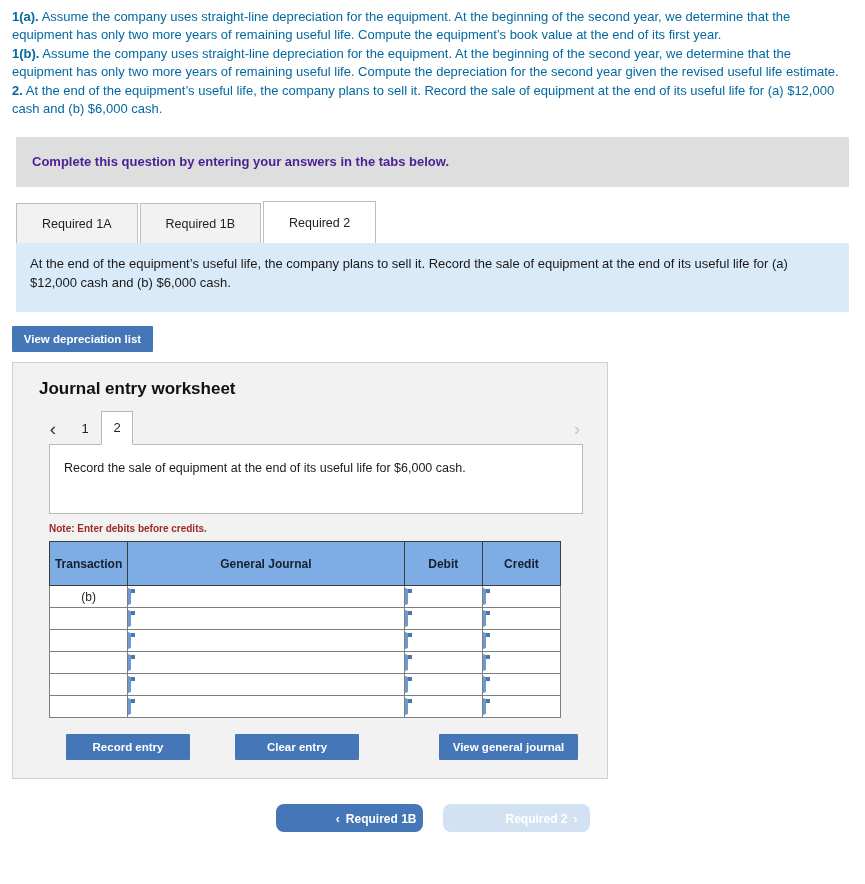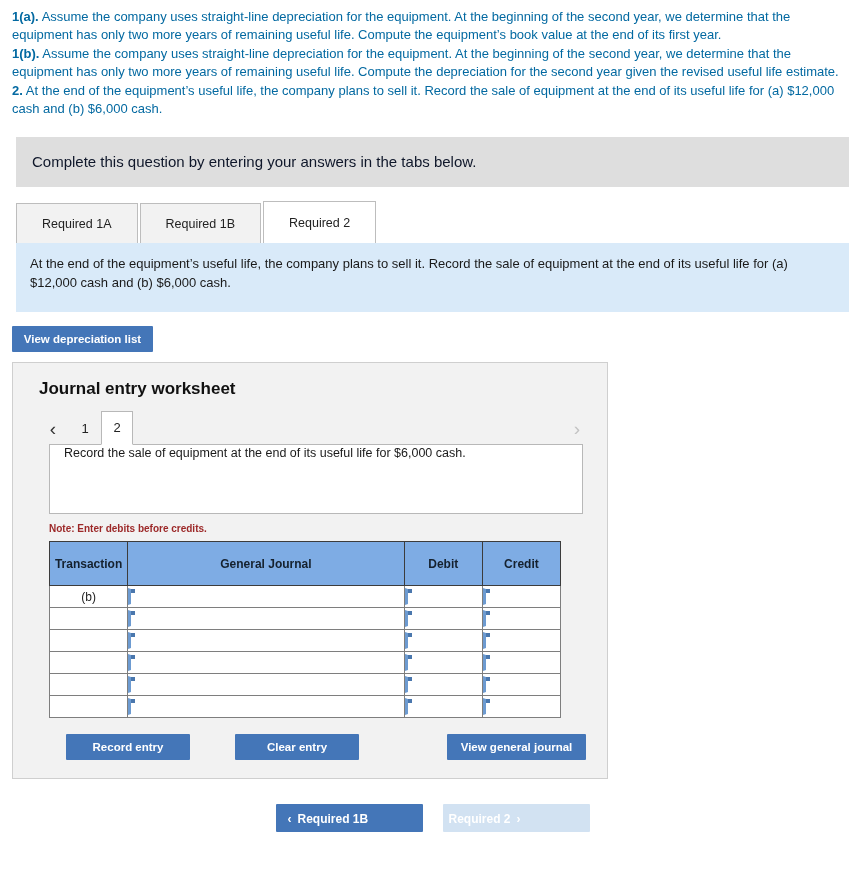"Complete this question by entering" .gray-banner span { color: #0f172a -> #4c1d95; font-size: 15px -> 13px; font-weight: normal -> bold }
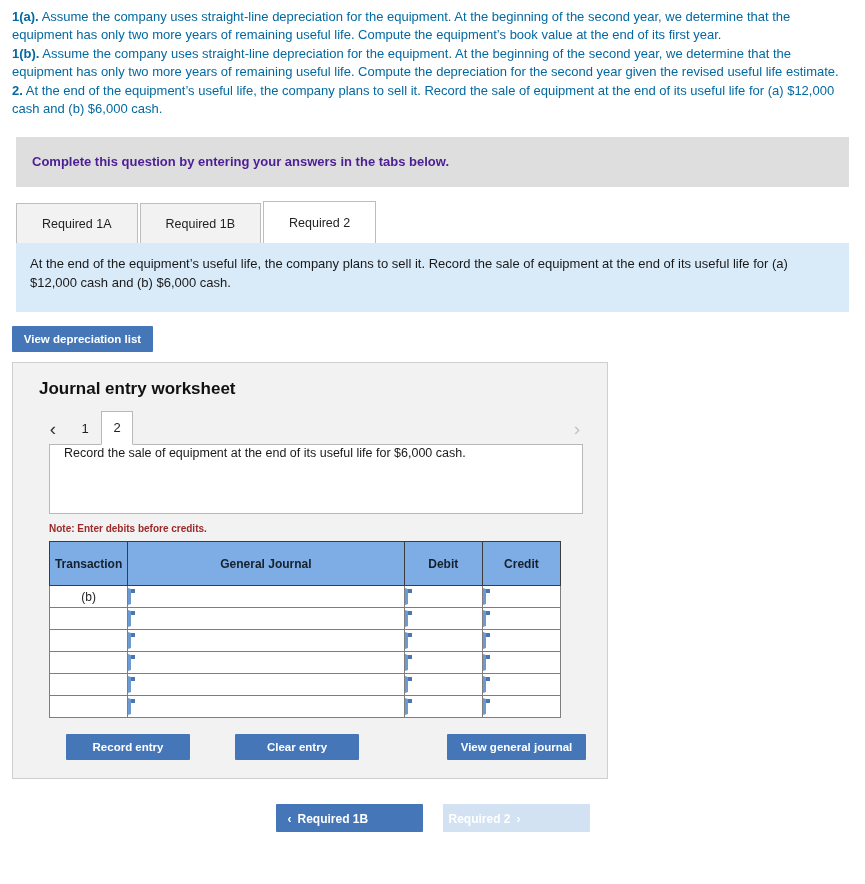"Record the sale of equipment" .desc-box { padding: 1px 14px -> 16px 14px }
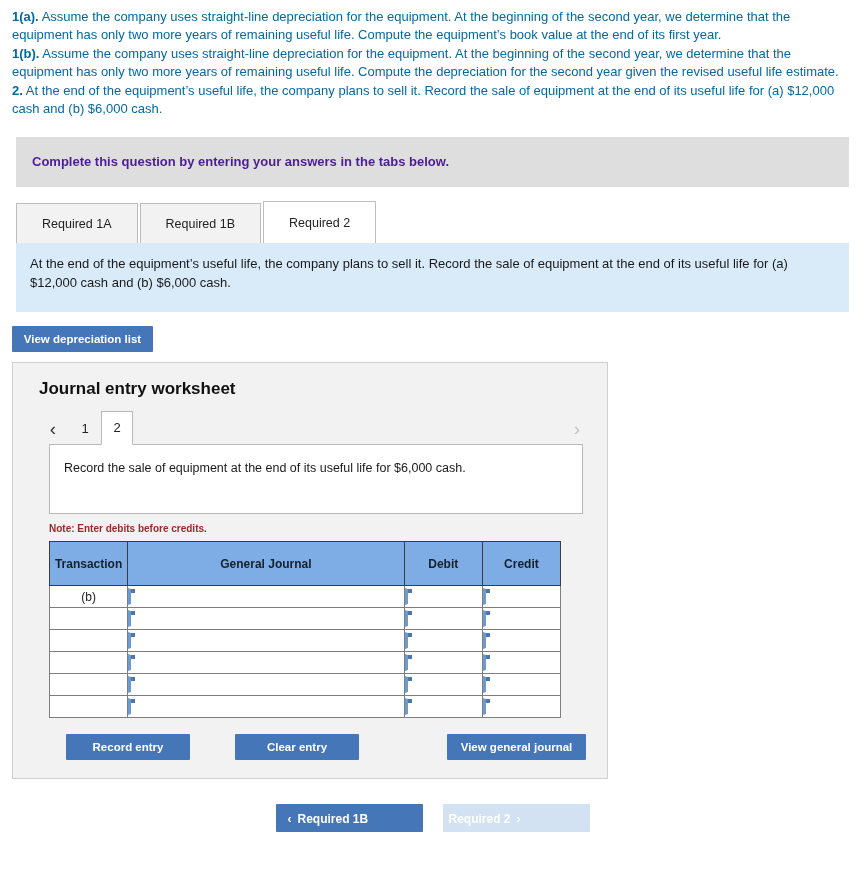"View general journal" .btn-viewgj { left: 398px -> 390px }
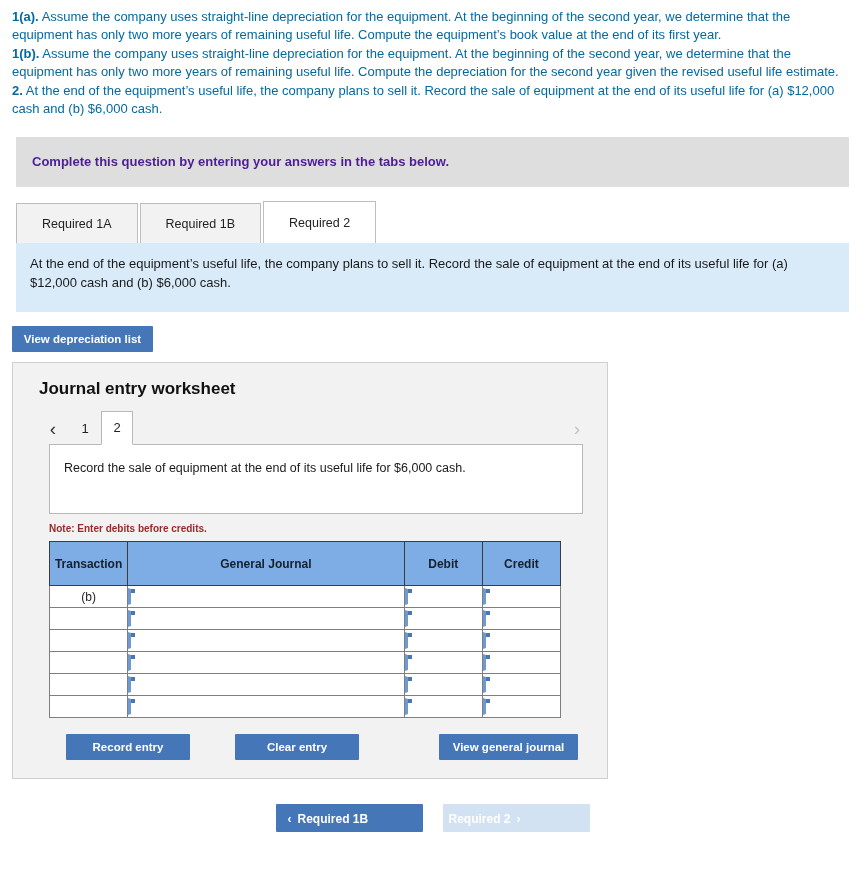"‹ Required 1B" .nav-btn { border-radius: 1px -> 8px; text-align: left -> right }
